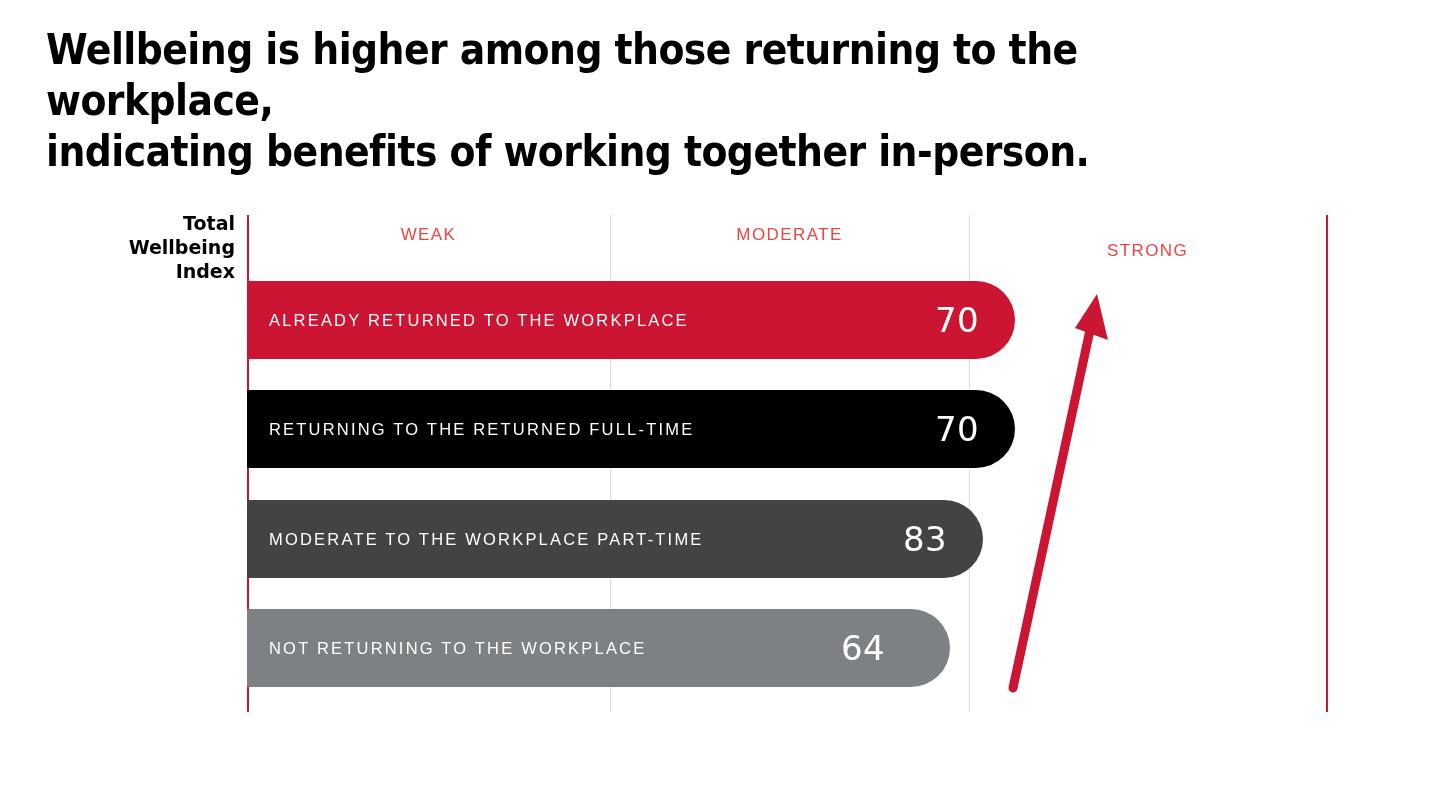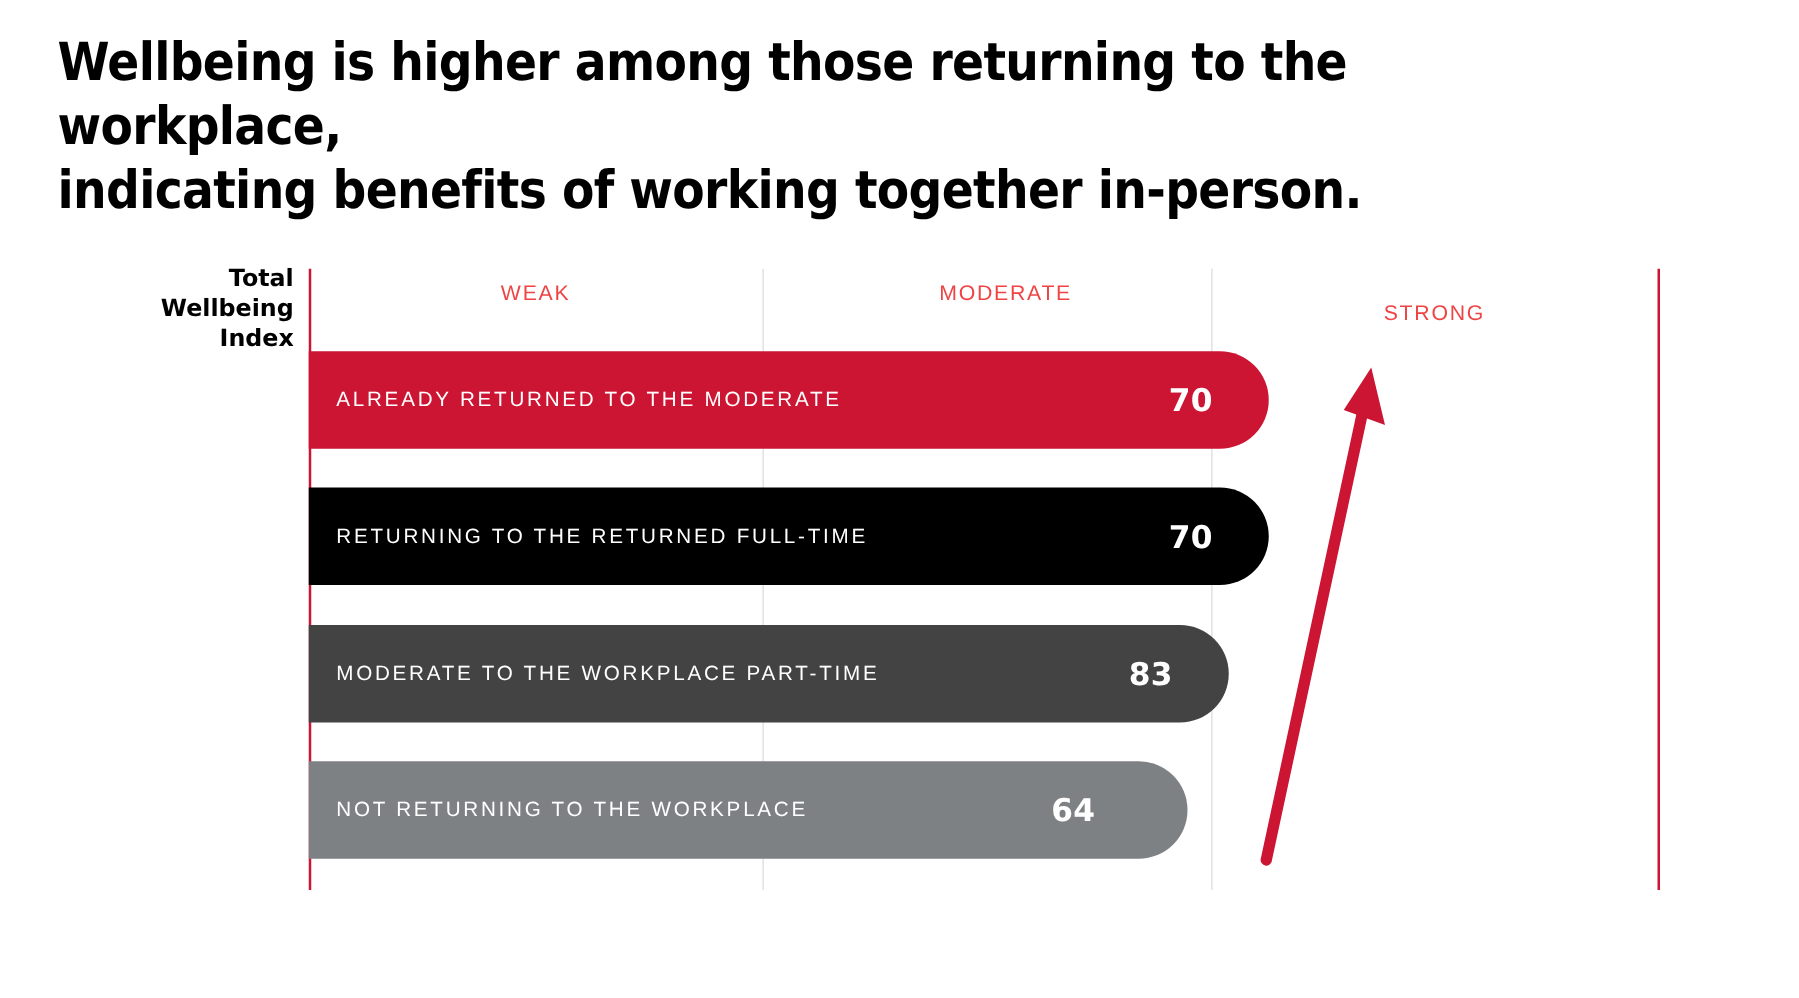"MODERATE" .band-label.b2 { left: 378px -> 363px }
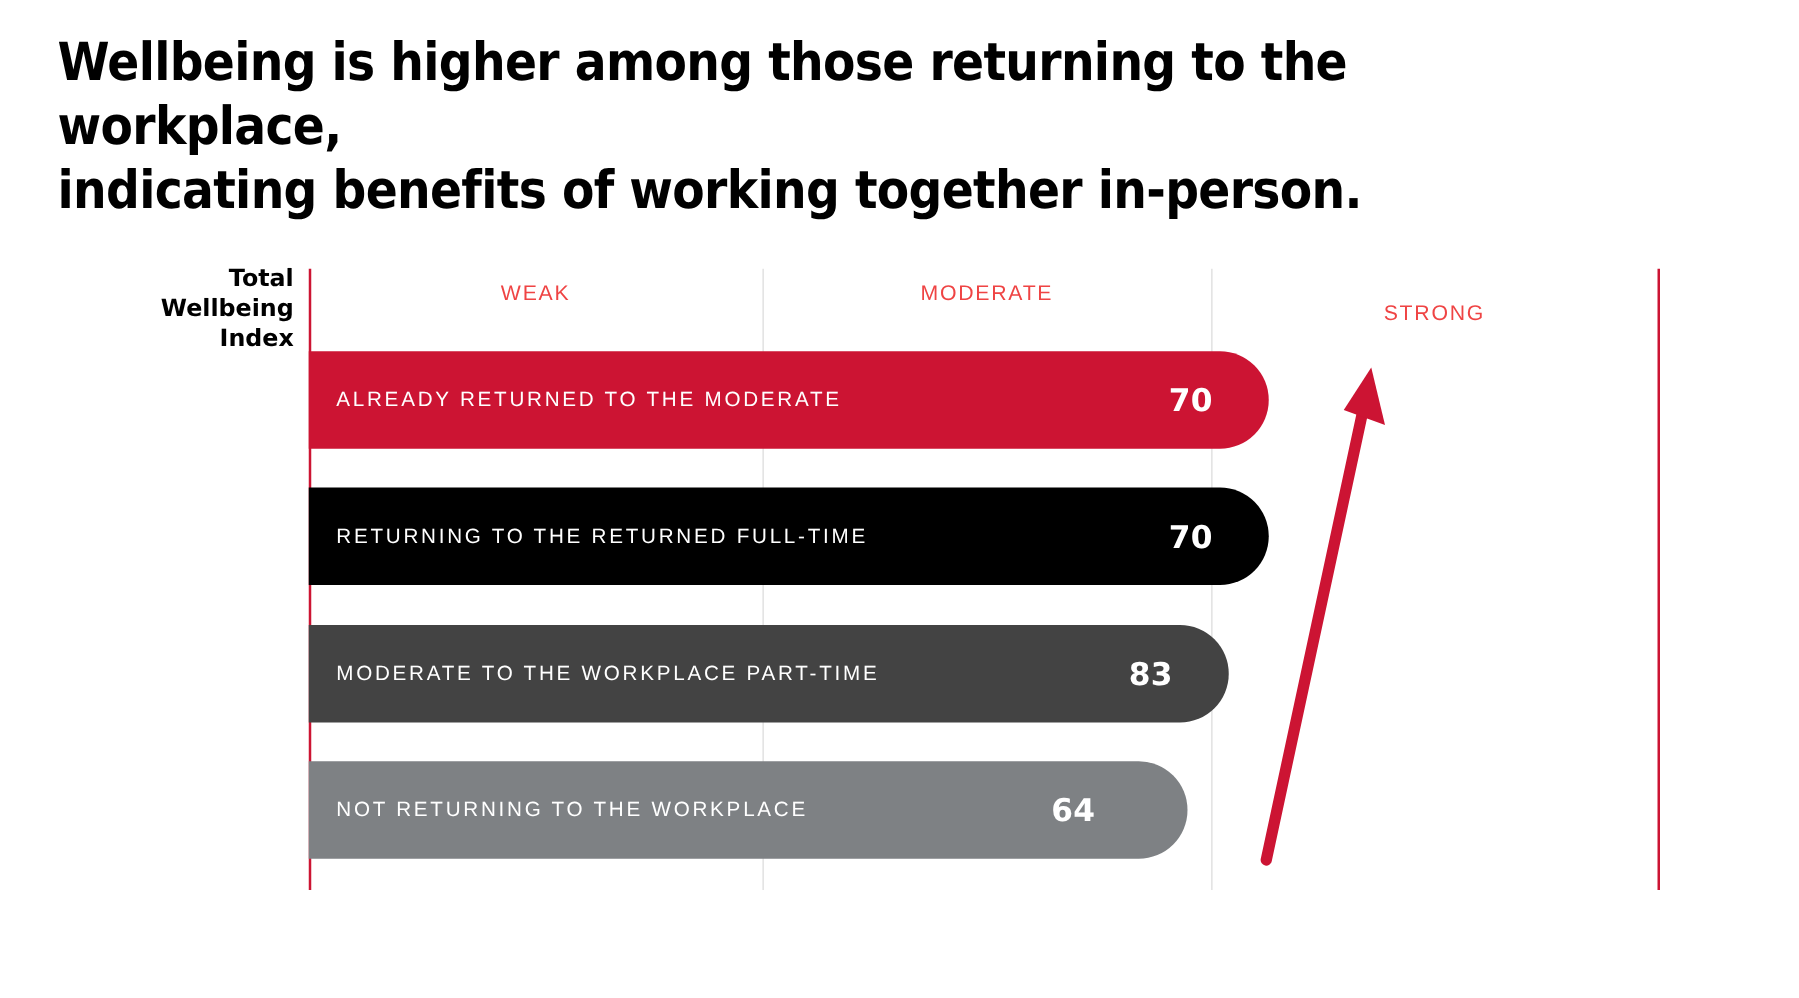"ALREADY RETURNED TO THE MODERATE" div.bar-label { text: MODERATE -> WORKPLACE }
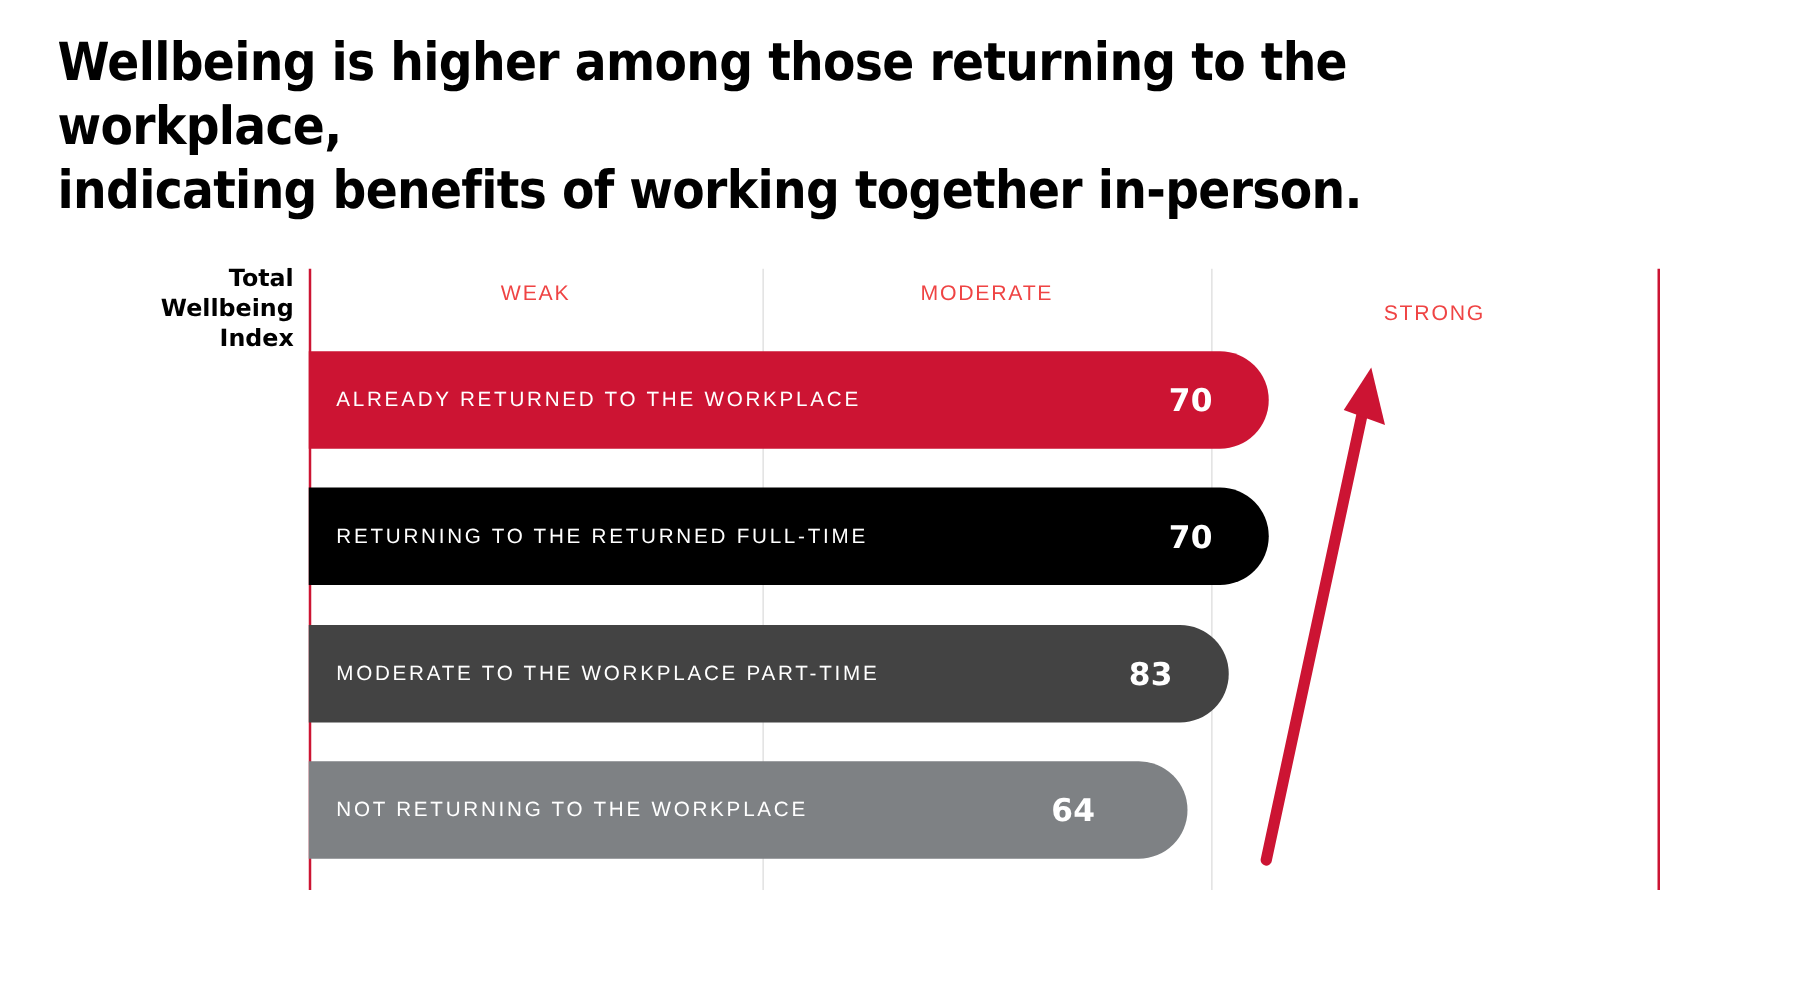"70" .bar-value { font-size: 25px -> 34px; font-weight: 700 -> 400 }
